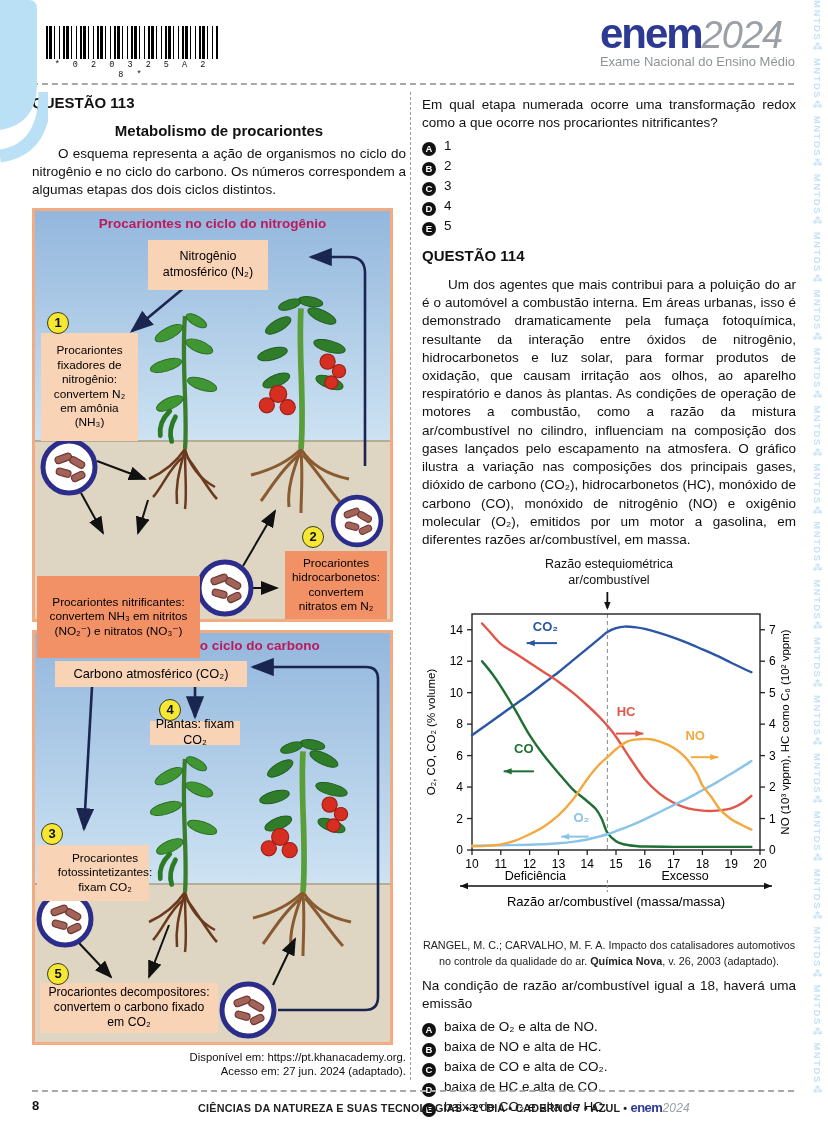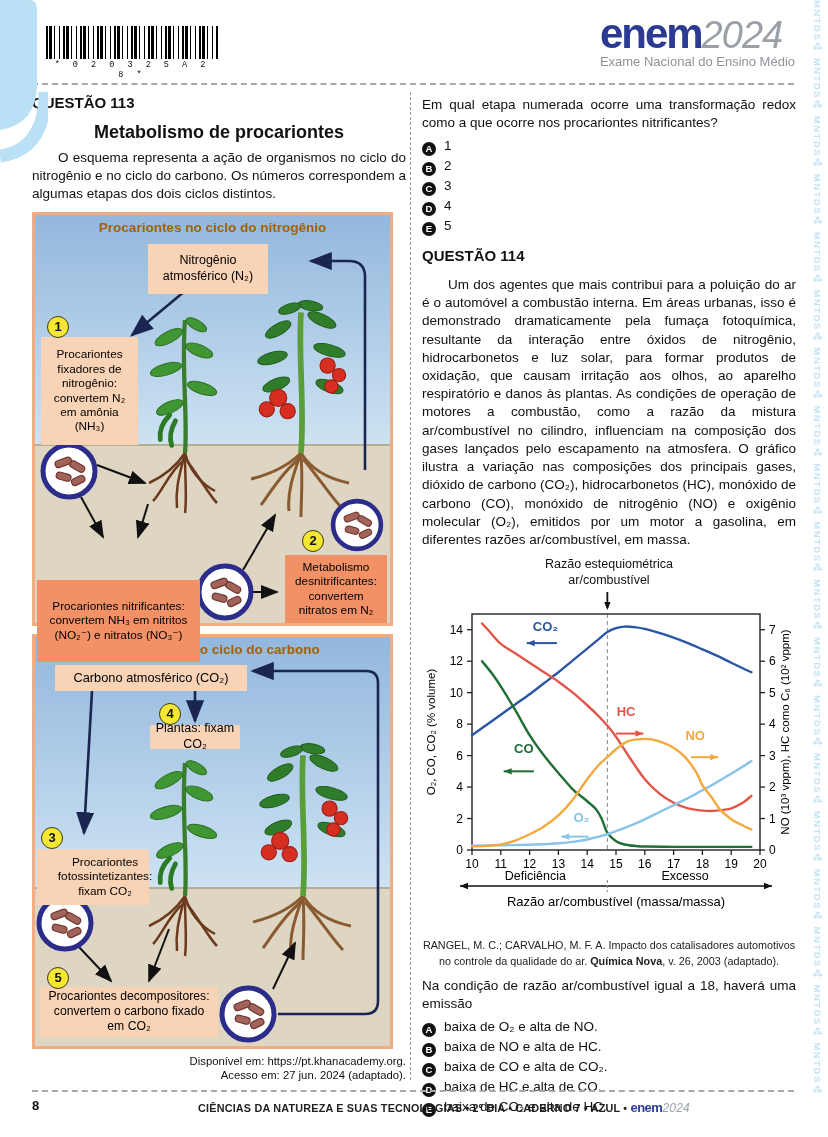"Metabolismo de procariontes" .subtitle { font-size: 18px -> 15px }
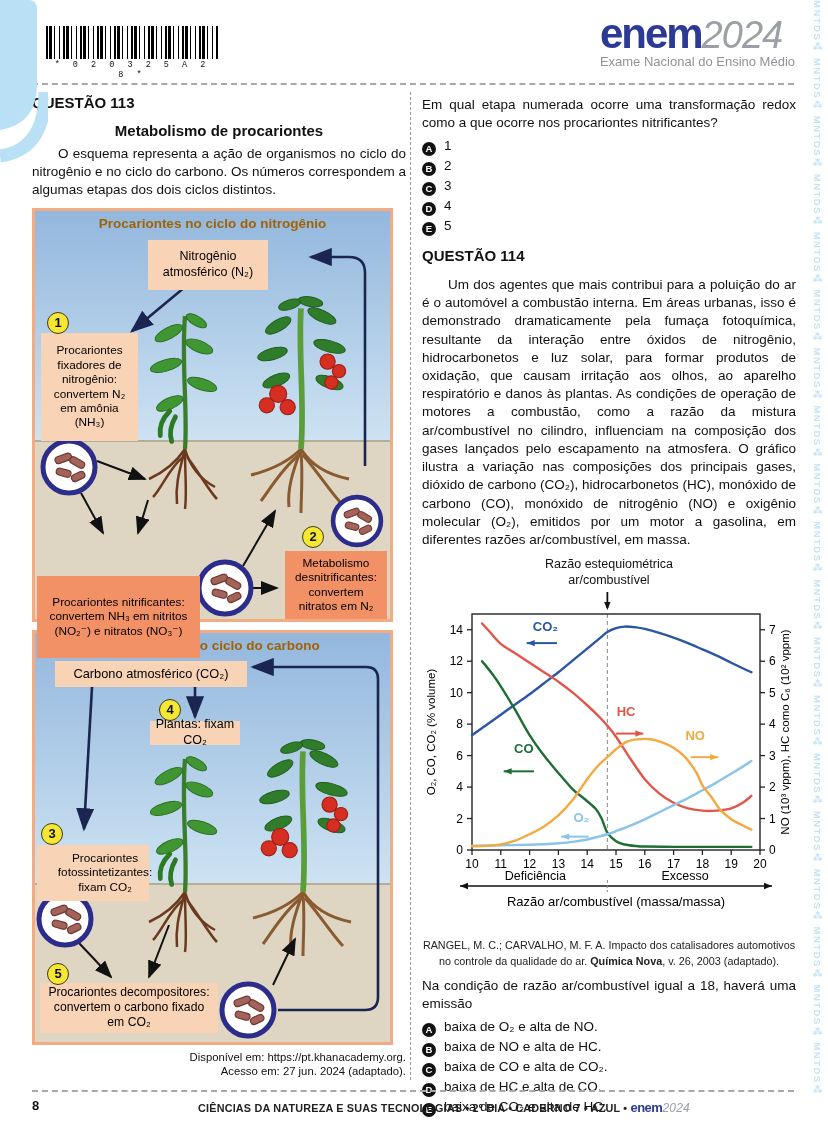"Procariontes no ciclo do nitrogênio" .dg-title { color: #a16207 -> #be185d }
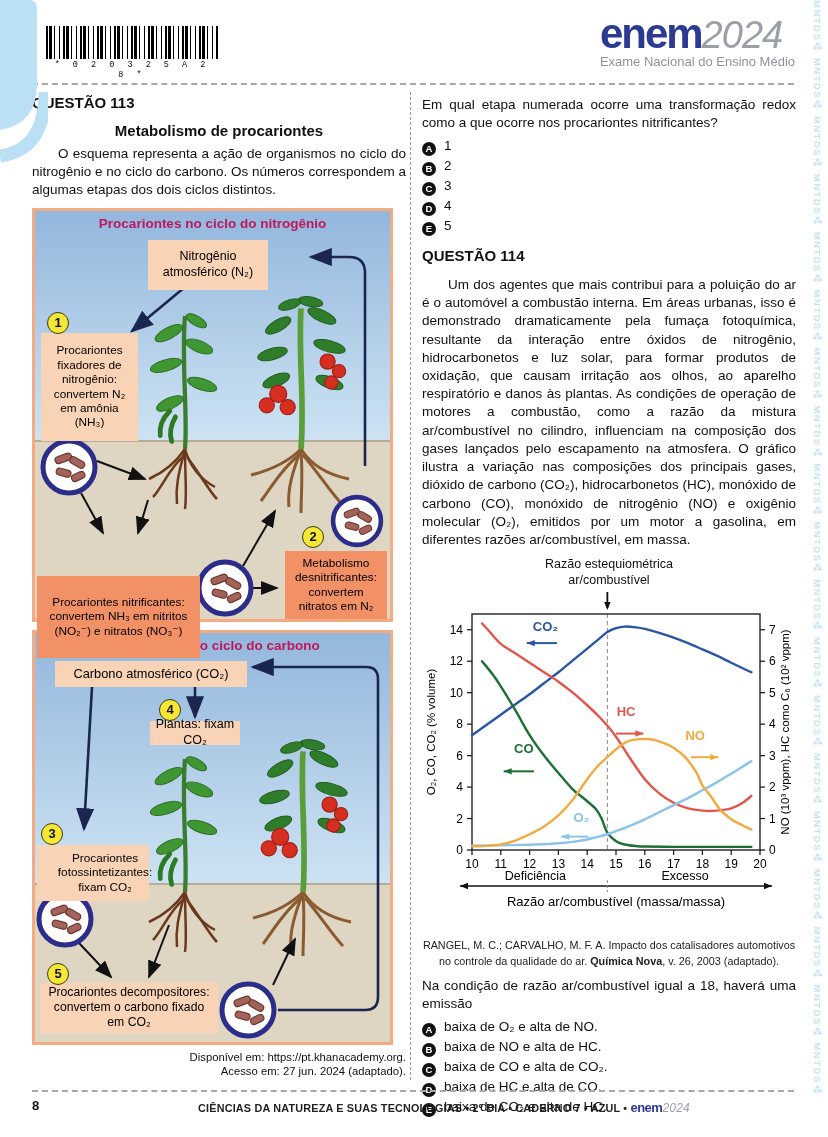"Metabolismo desnitrificantes: convertem" div.dg-box { text: Metabolismo desnitrificantes -> Procariontes hidrocarbonetos }
